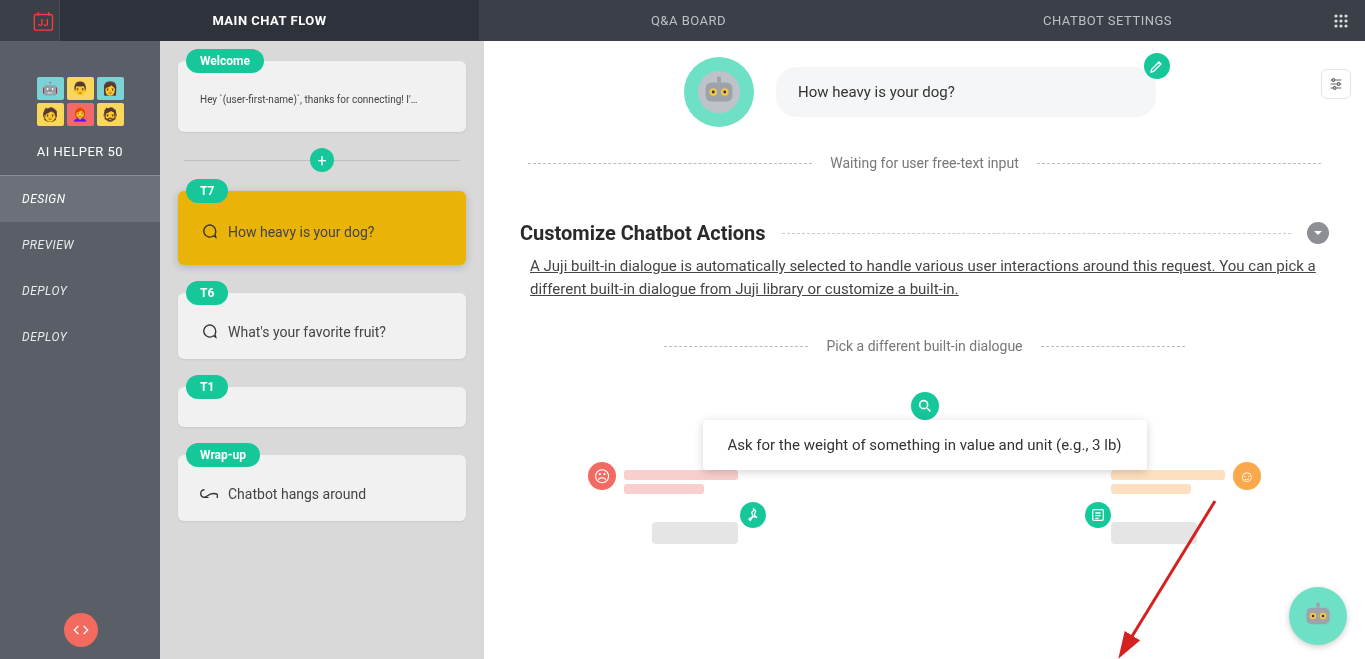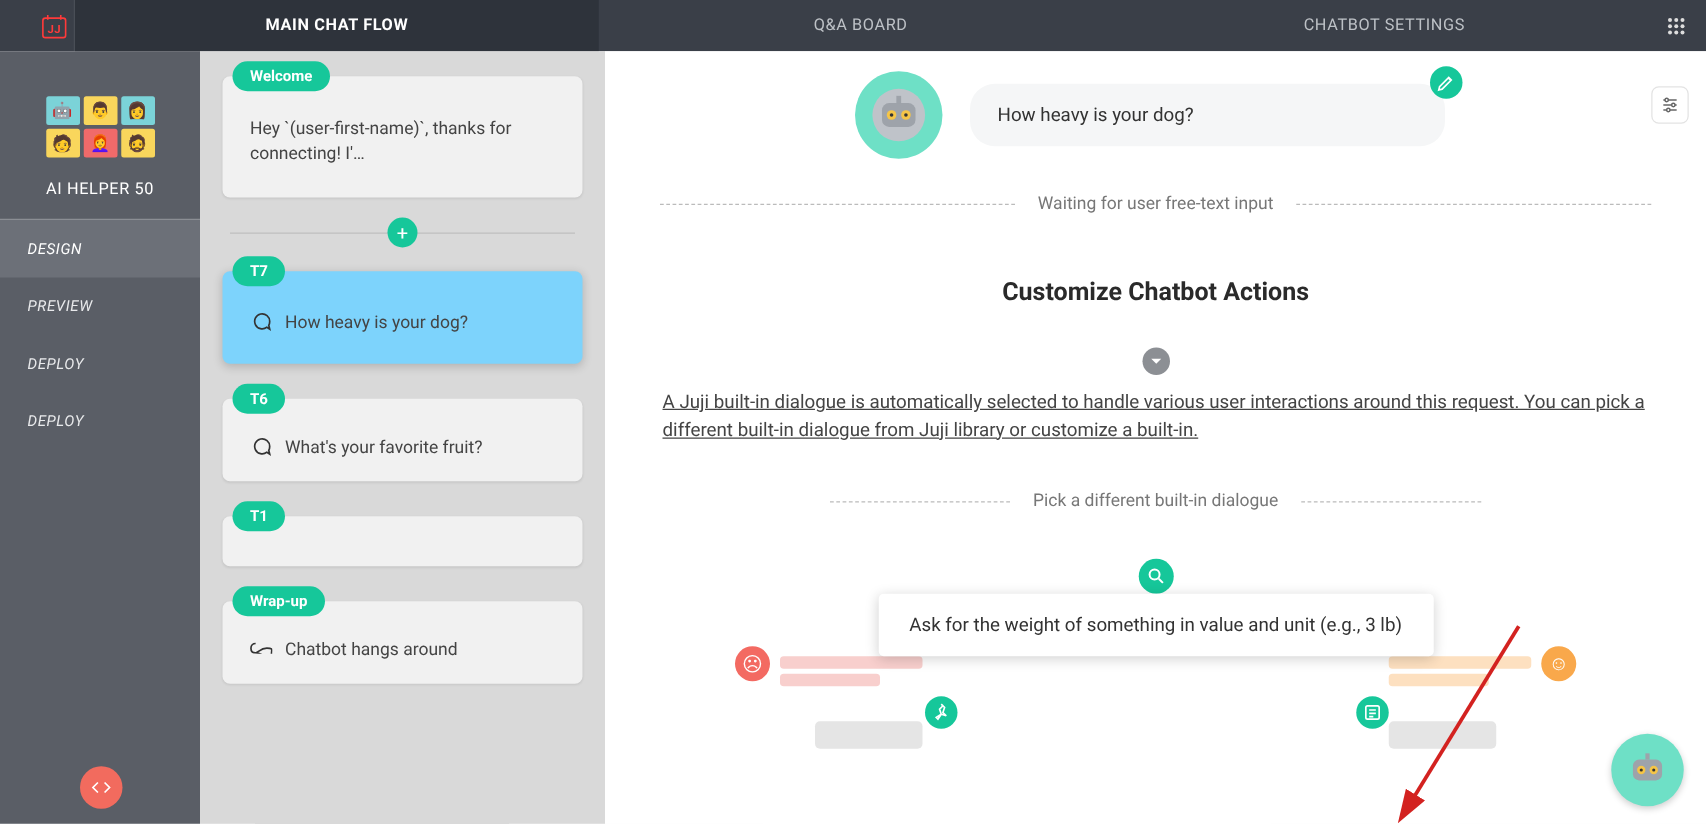"Hey `(user-first-name)`, thanks for" .flow-card .body-text { font-size: 14px -> 10px }
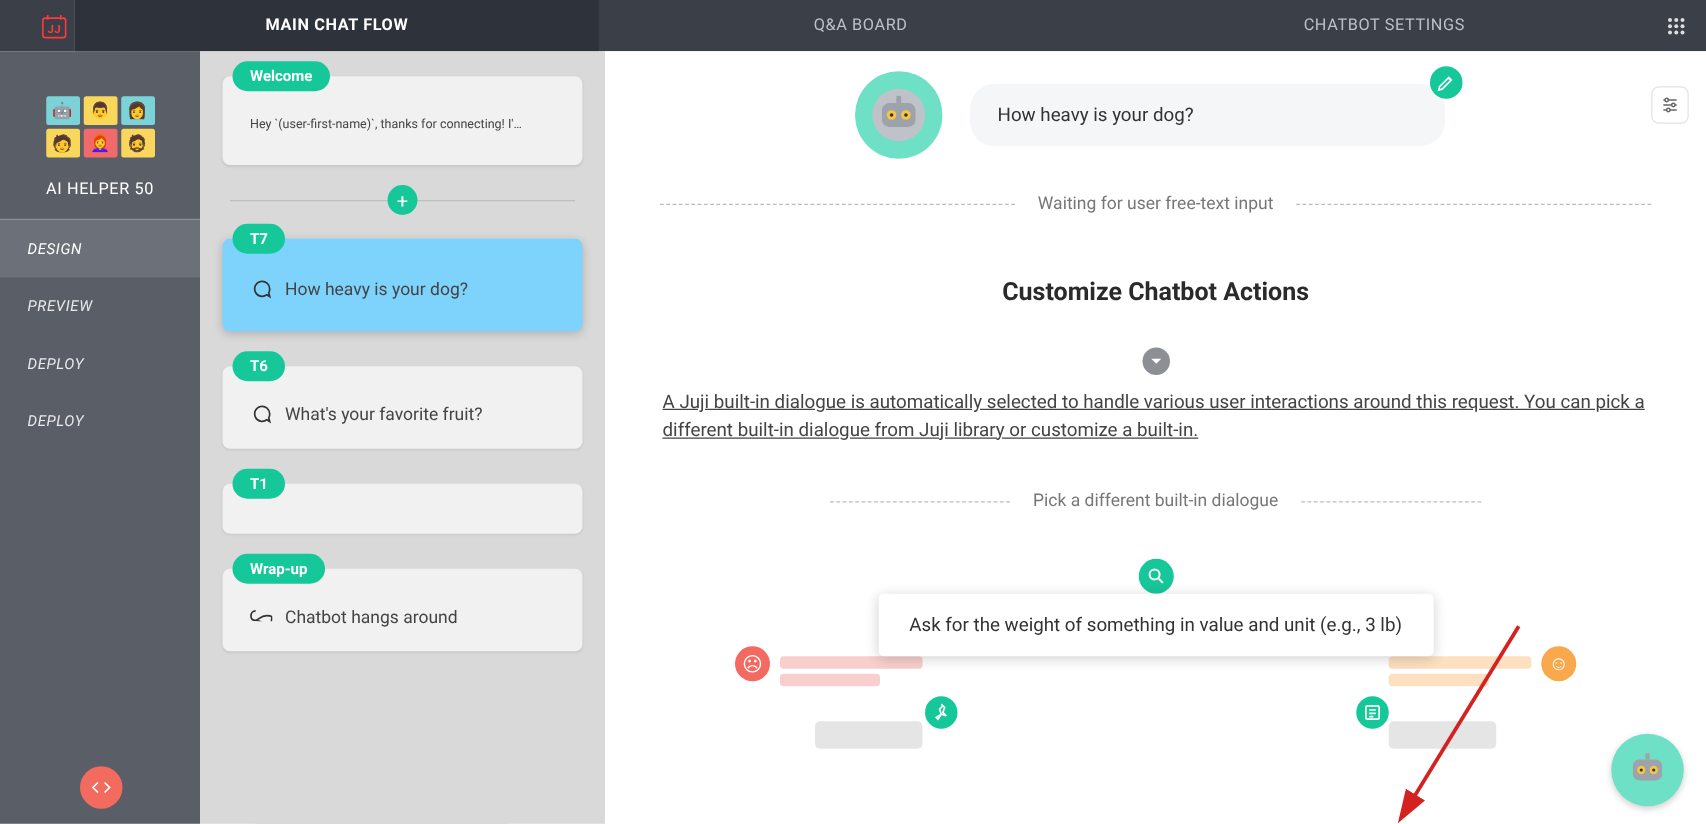"T7" .flow-card.selected { background: #7dd3fc -> #eab308 }
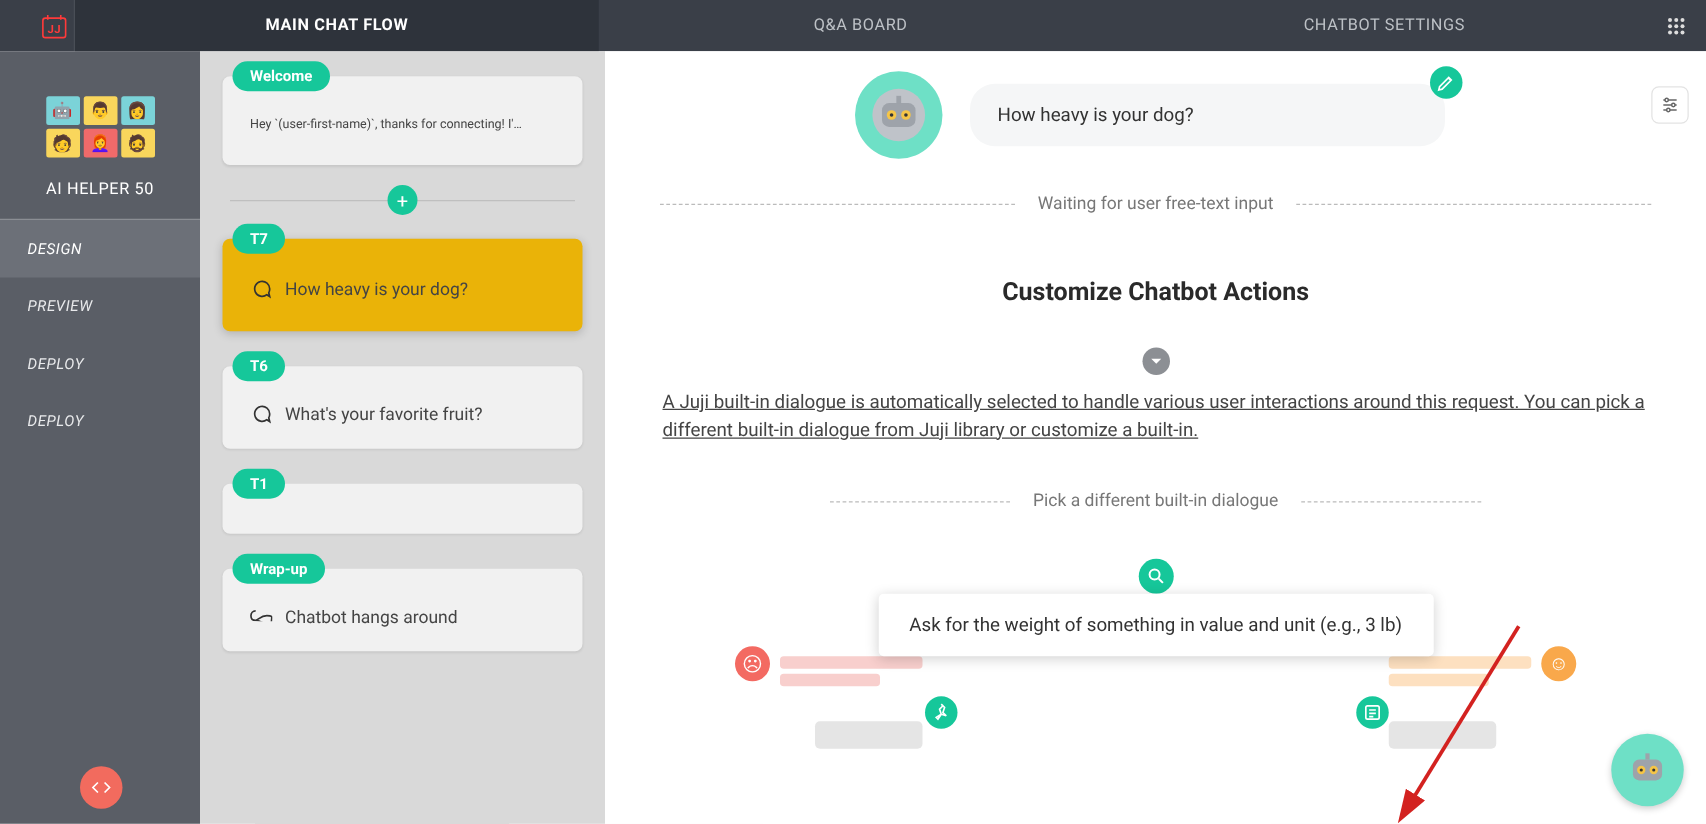"Customize Chatbot Actions" .section-row { flex-direction: column -> none }
